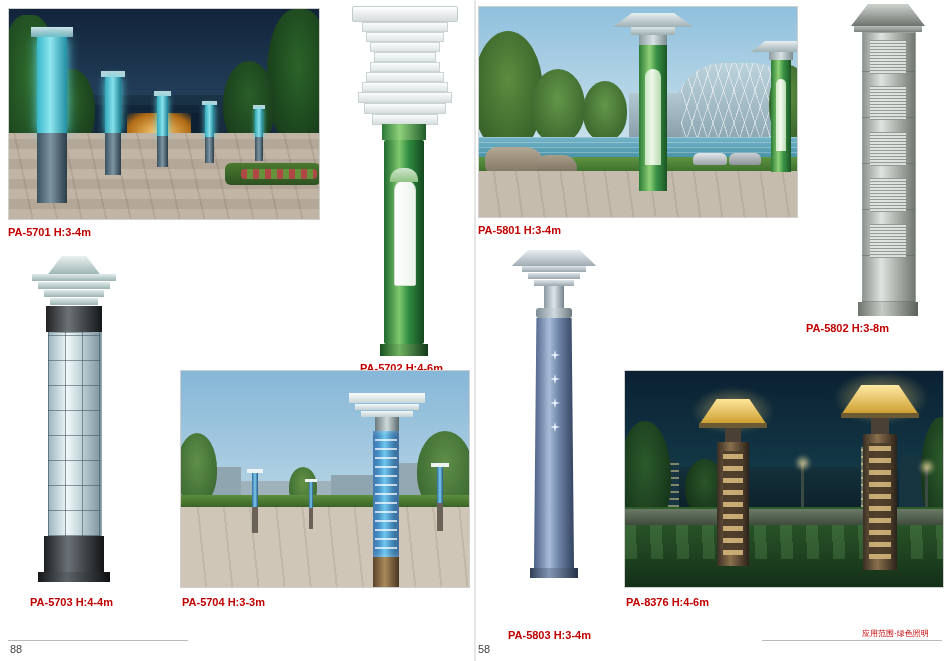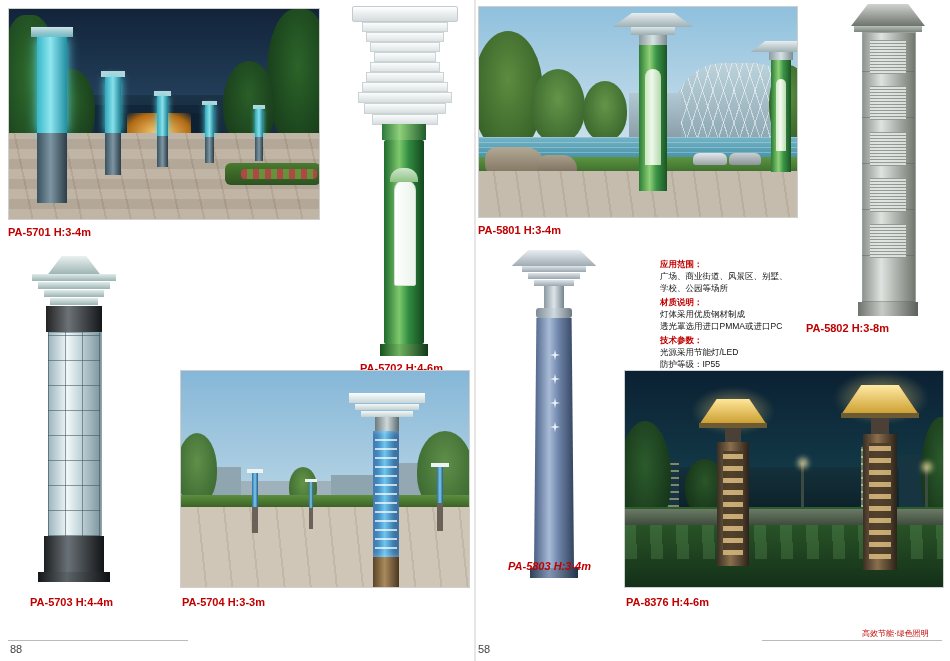"应用范围：" div.spectext { html: <div> <div><b>应用范围：</b></div> <div>广场、商业街道、风景区、别墅、学校、公园等场所</div> <div><b>材质说明：</b></div> <div>灯体采用优质钢材制成</div> <div>透光罩选用进口PMMA或进口PC</div> <div><b>技术参数：</b></div> <div>光源采用节能灯/LED</div> <div>防护等级：IP55</div> <div>基础由本厂提供图纸制作</div> </div> -> none }
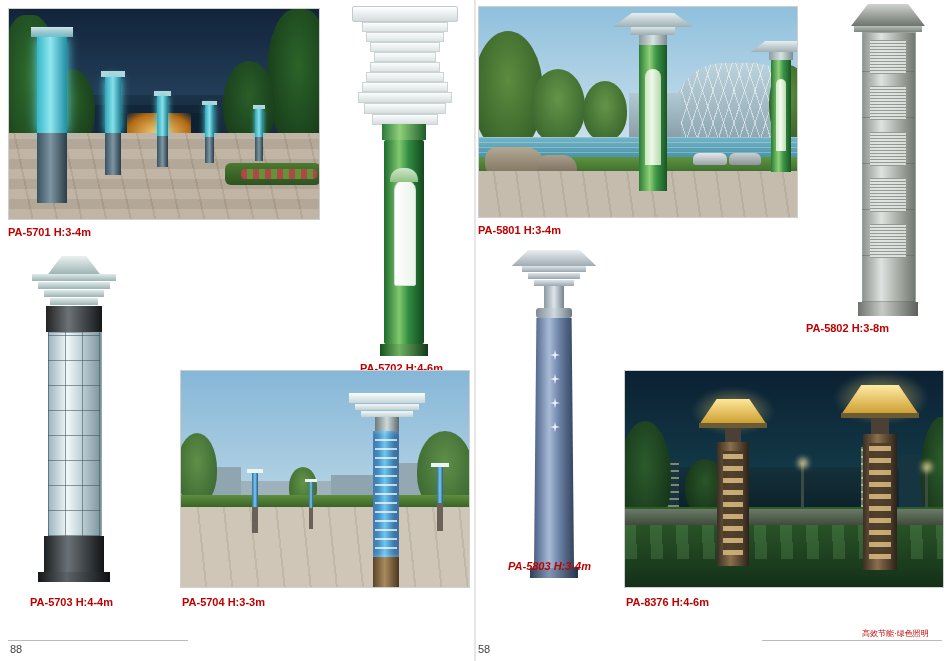"PA-5803 H:3-4m" div.caption { font-style: italic -> none; top: 560px -> 629px }
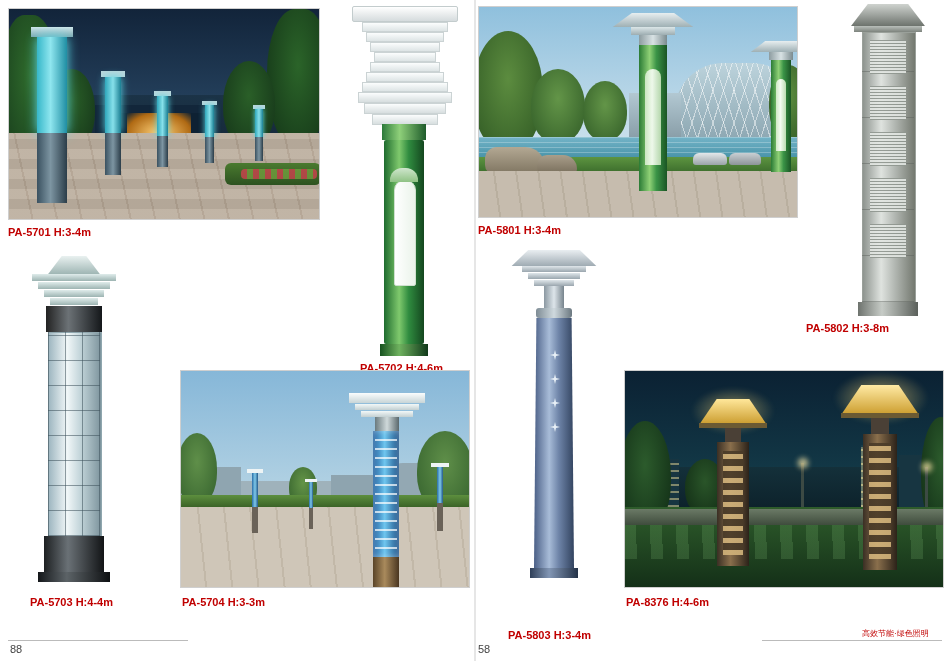"高效节能·绿色照明" div.footer-logo { text: 高效节能 -> 应用范围 }
